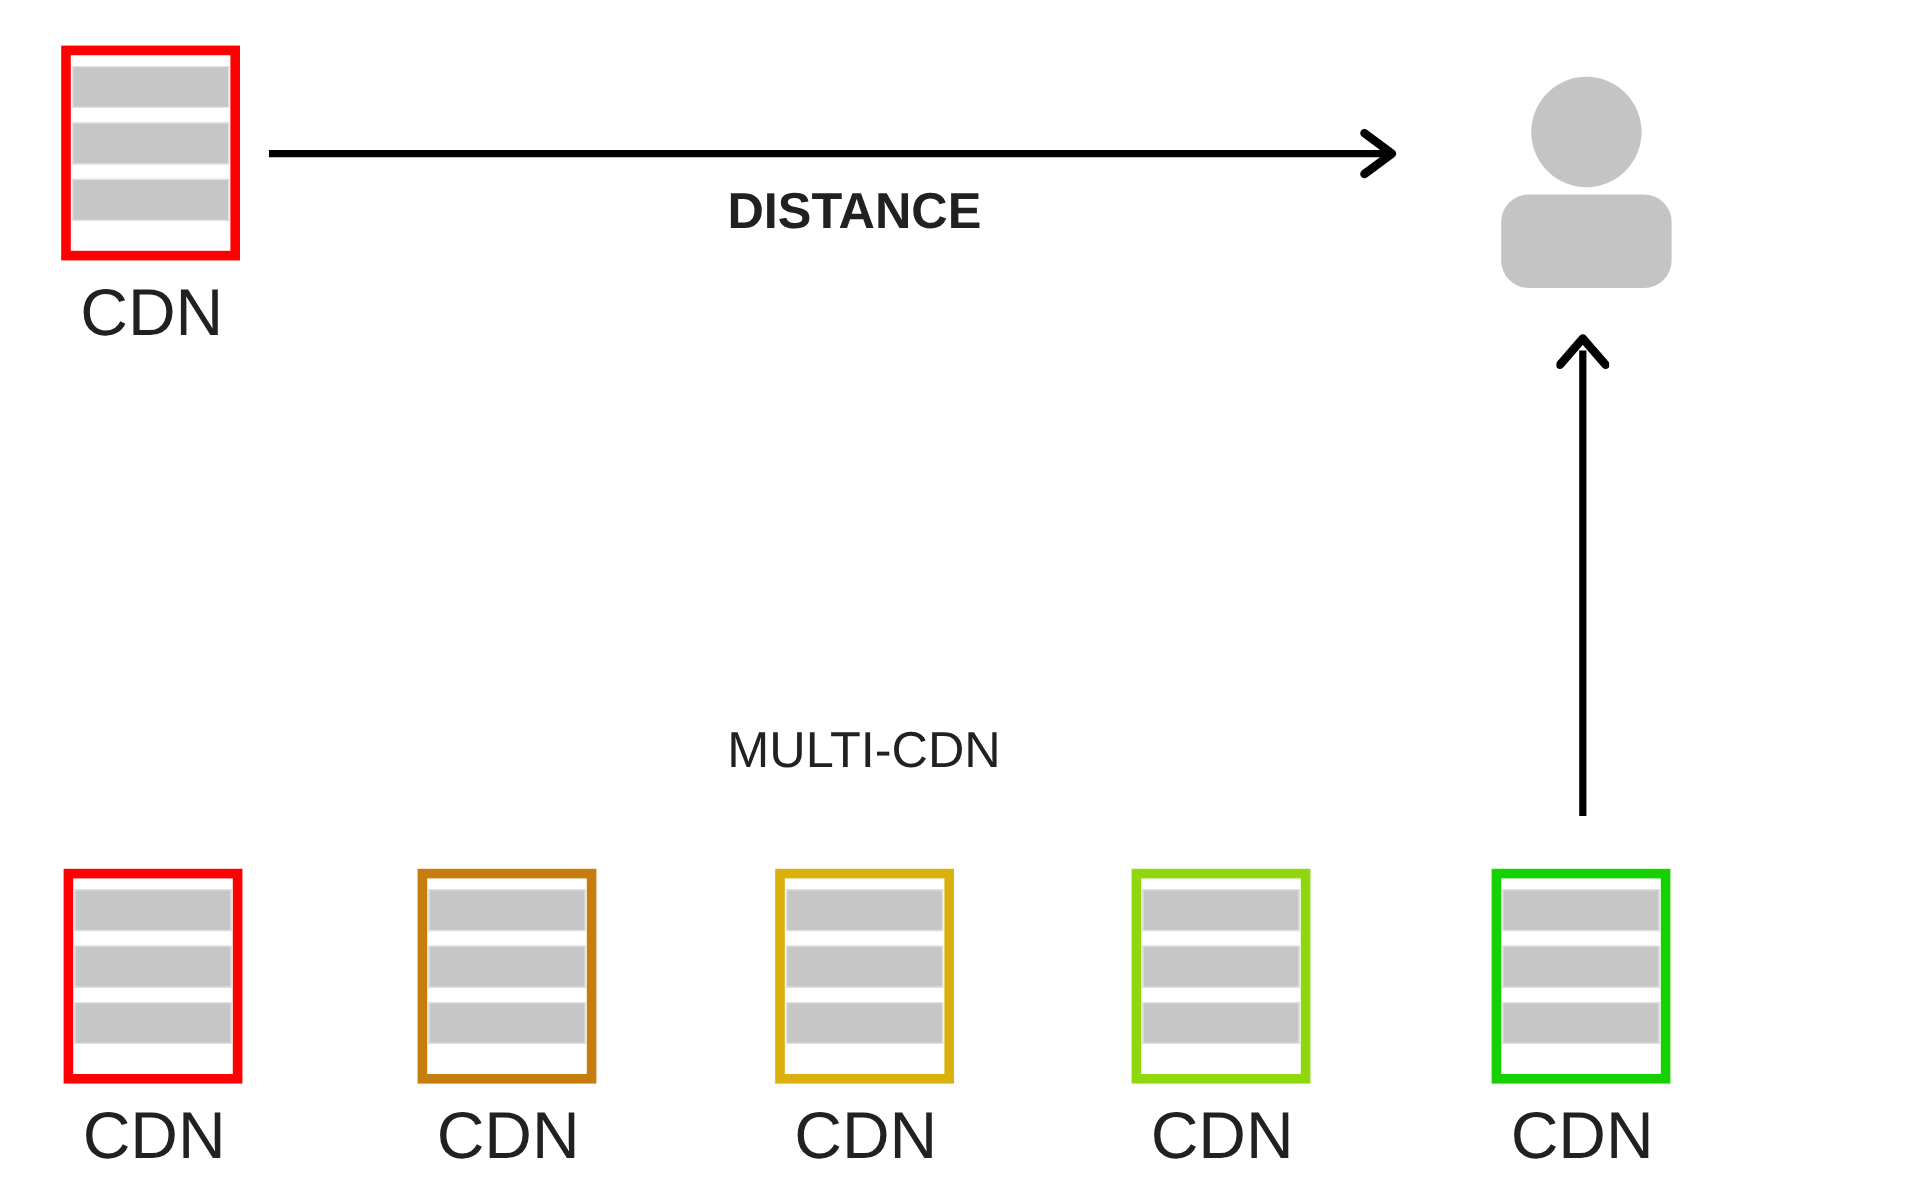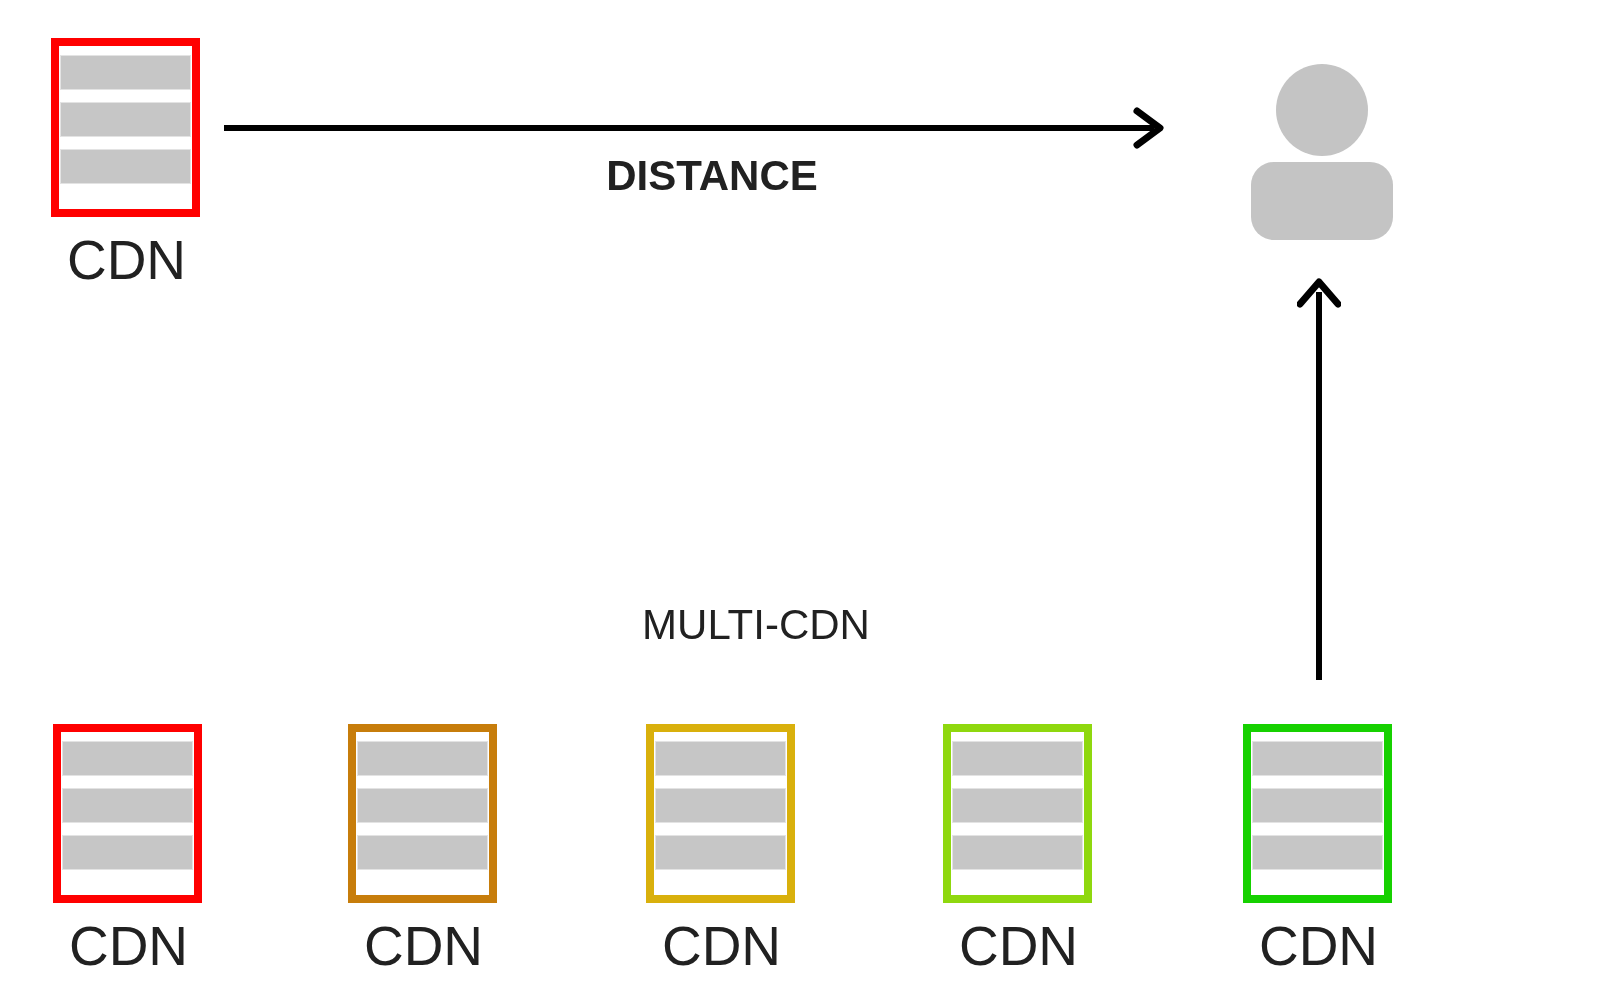"MULTI-CDN" .multicdn-label { margin-left: 36px -> none }
